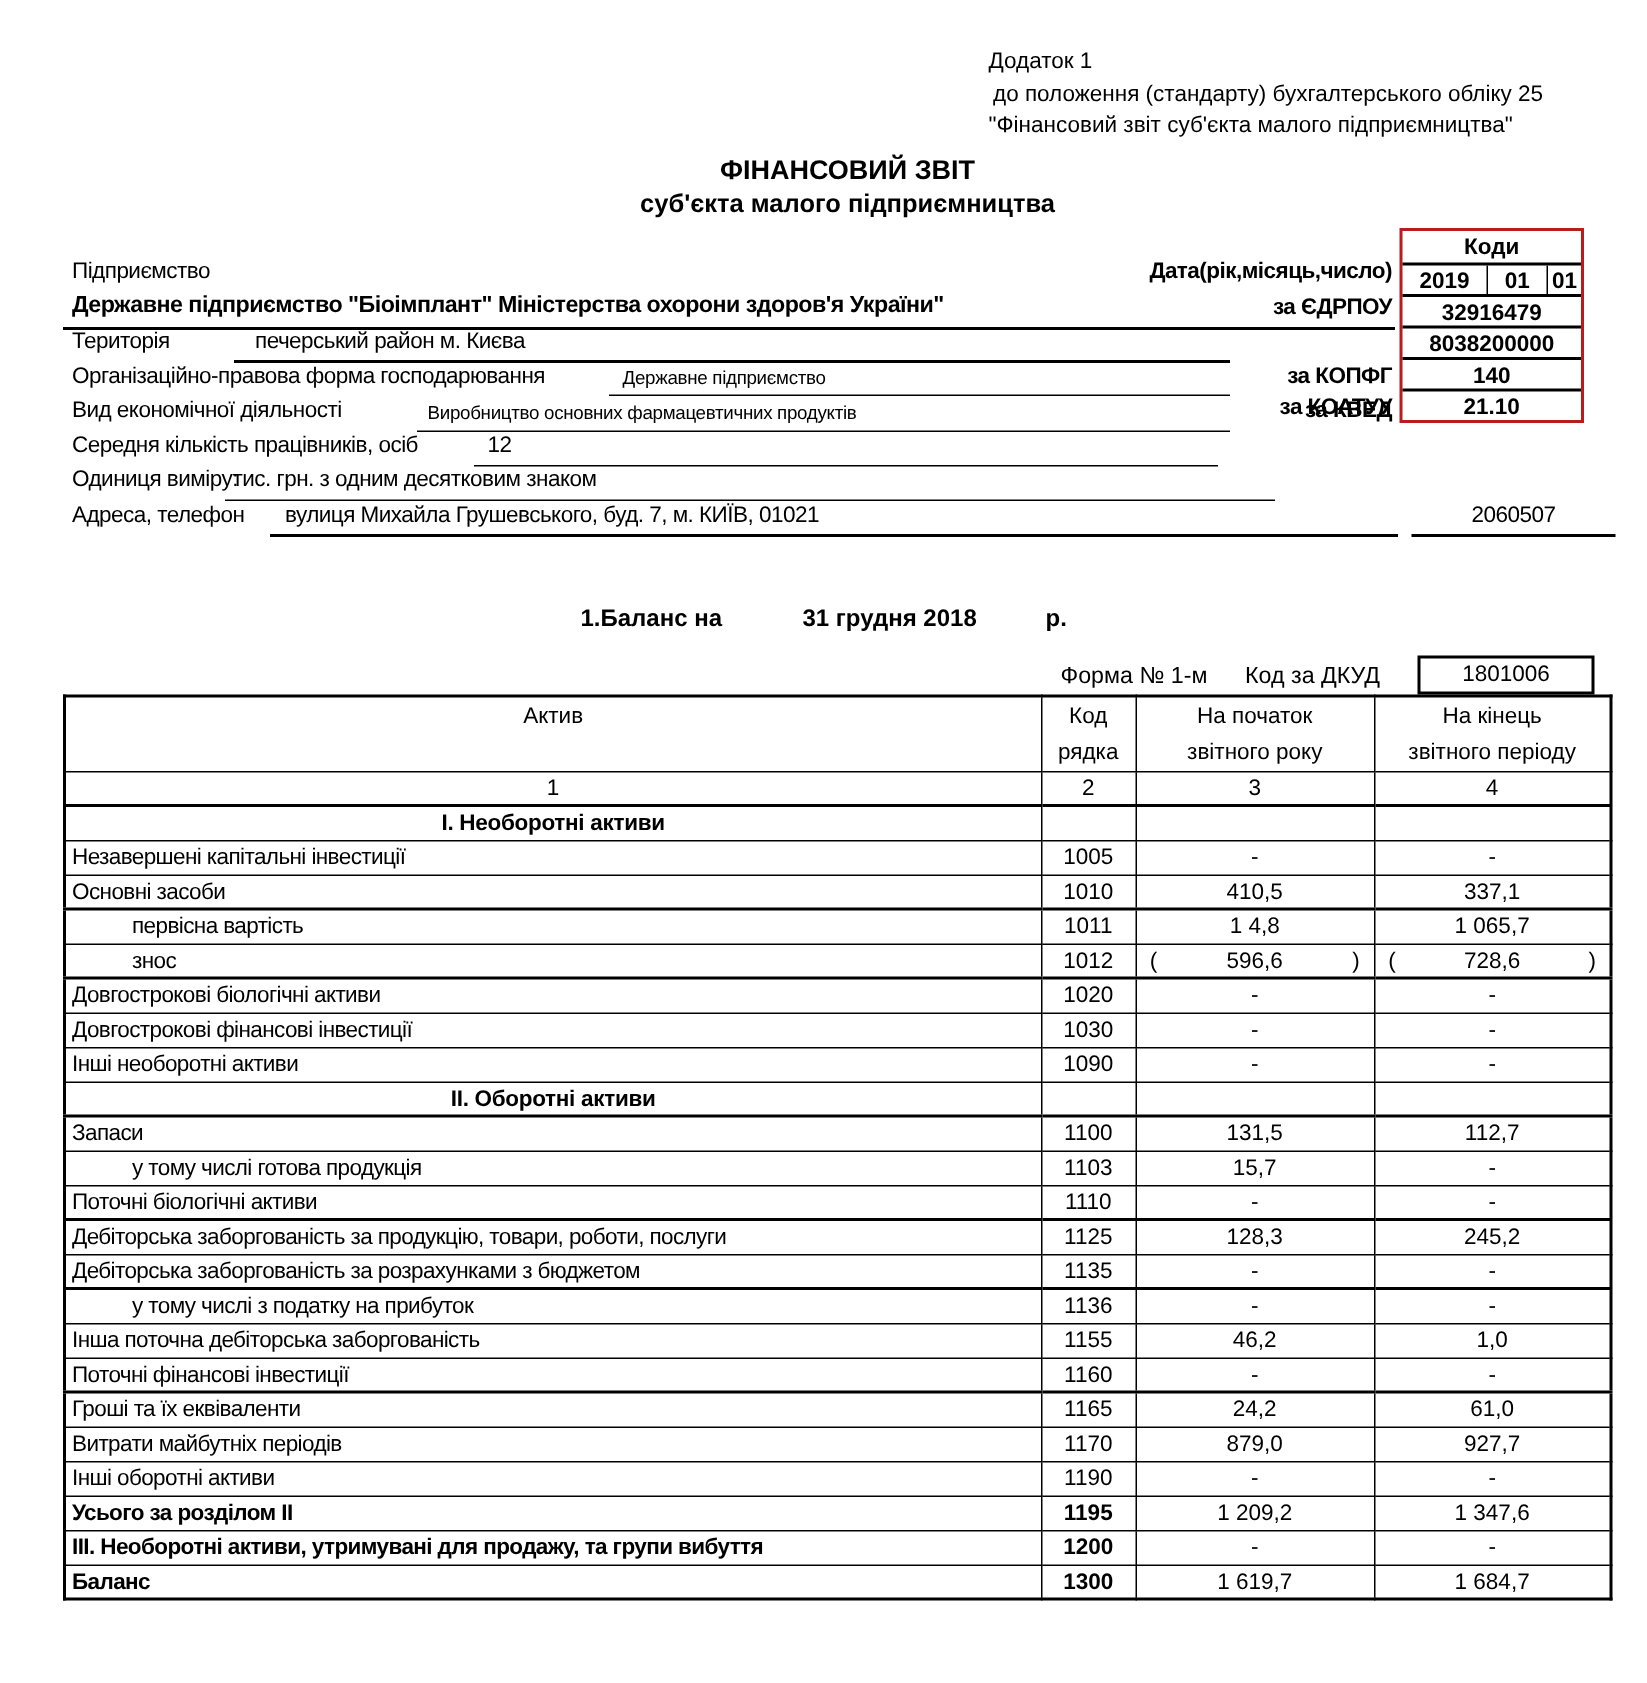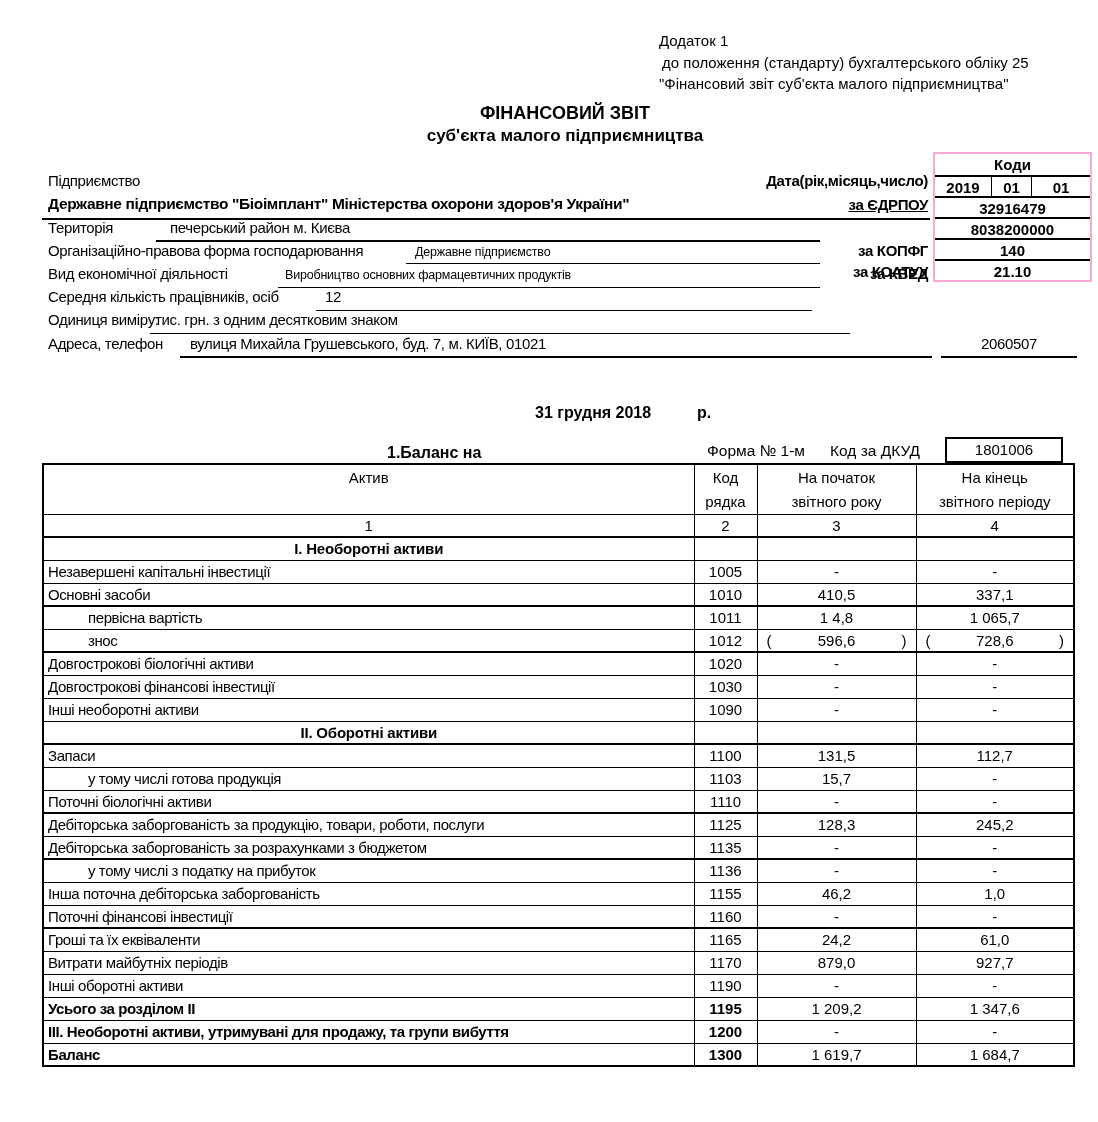"Коди" .codes-box { border: 2px solid #f9a8d4 -> 2px solid #b91c1c; width: 159px -> 123px }
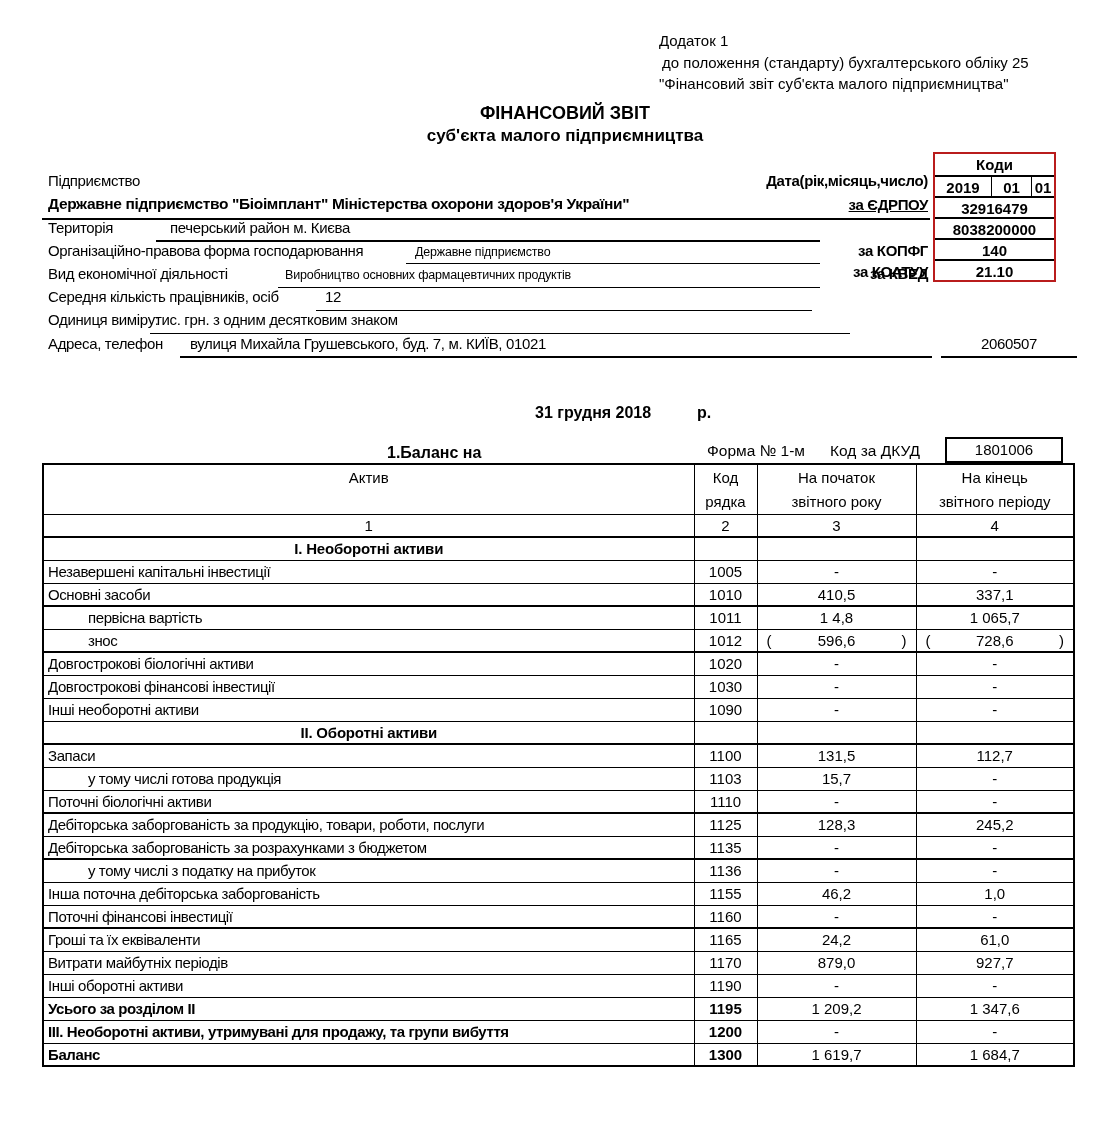"за ЄДРПОУ" span.right-lbl { text-decoration: underline -> none }
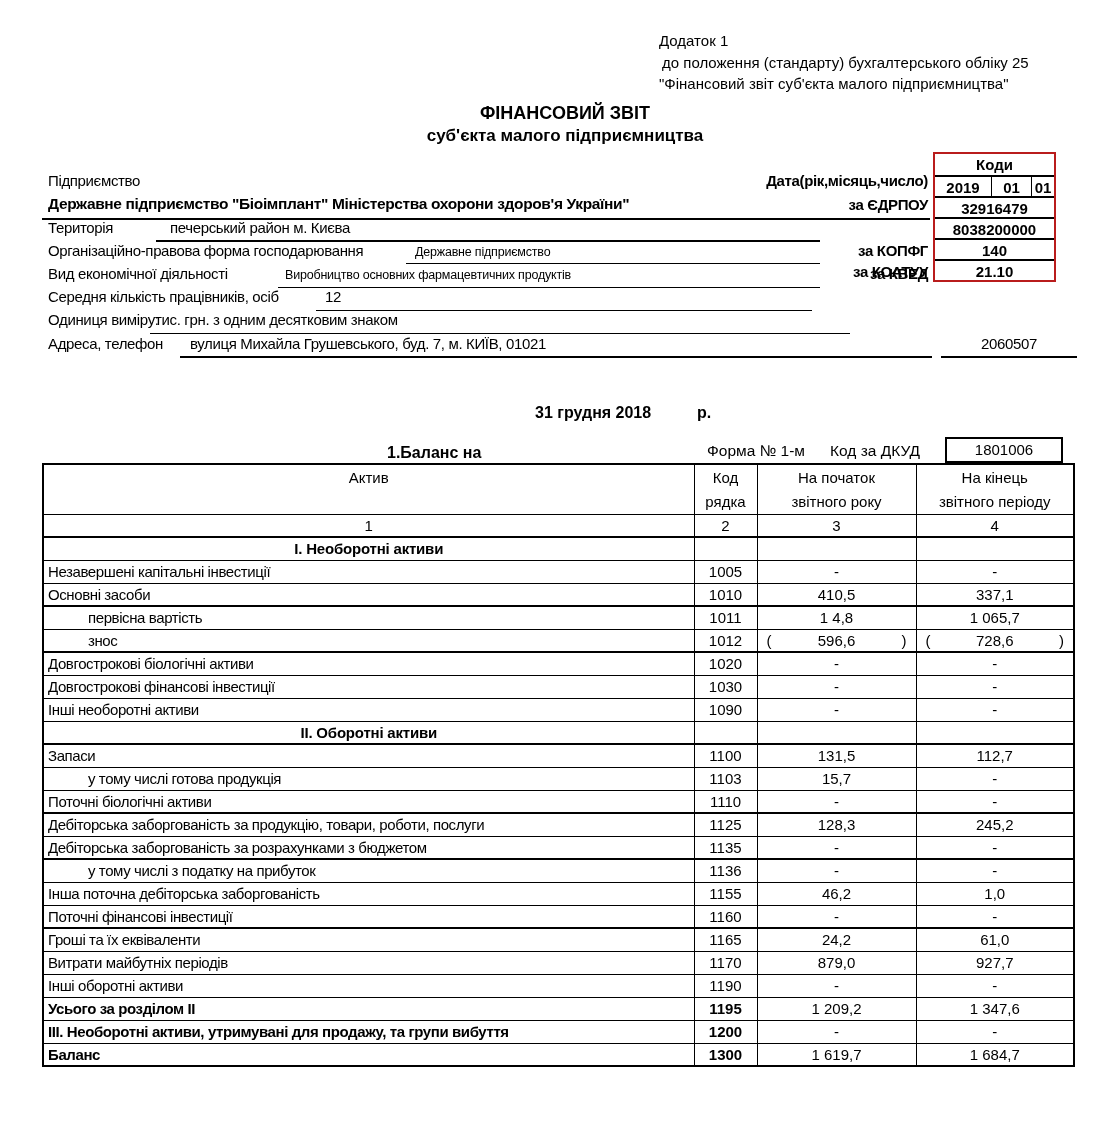"1.Баланс на" span.bal-t { margin-top: 40px -> none }
